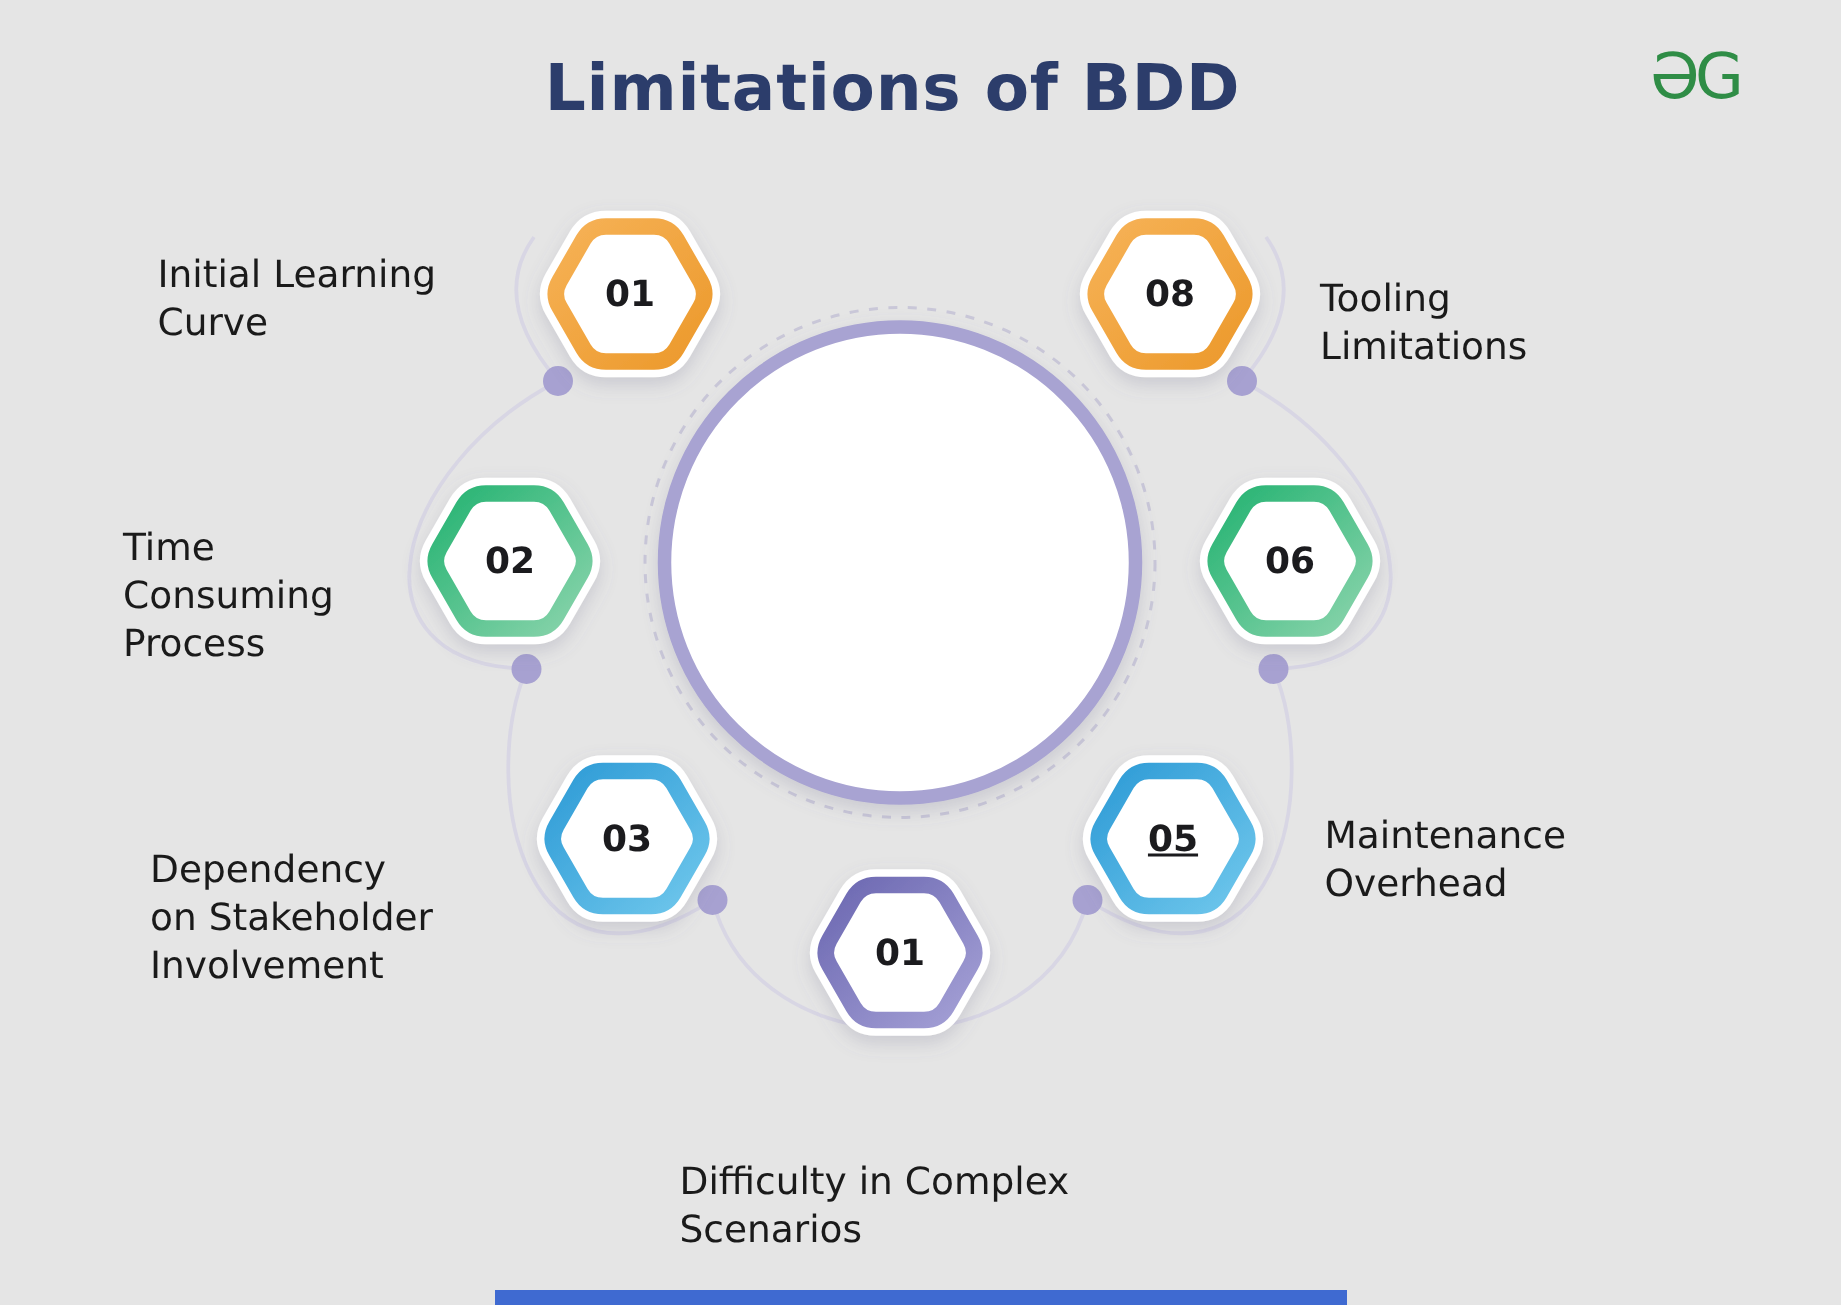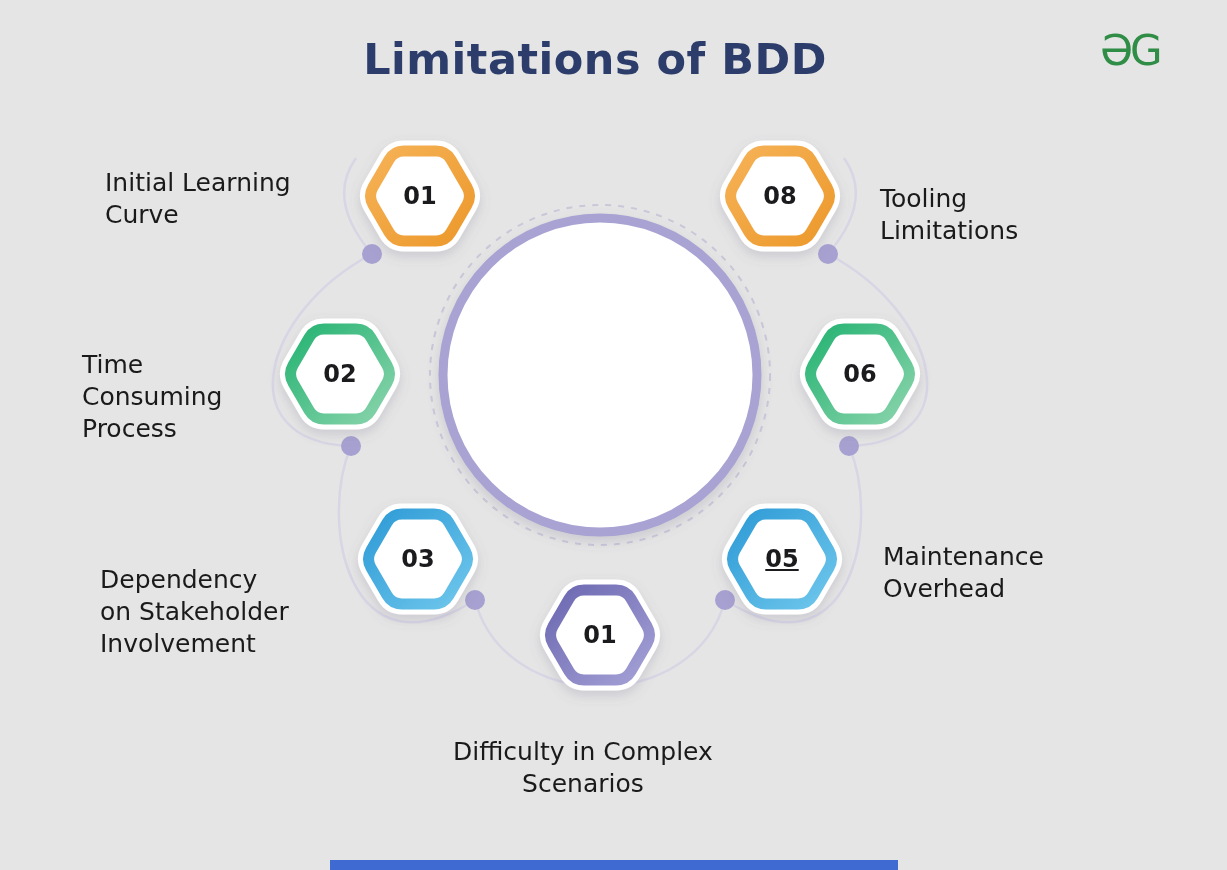"Difficulty in Complex" div.label { text-align: center -> none; top: 736px -> 772px }
